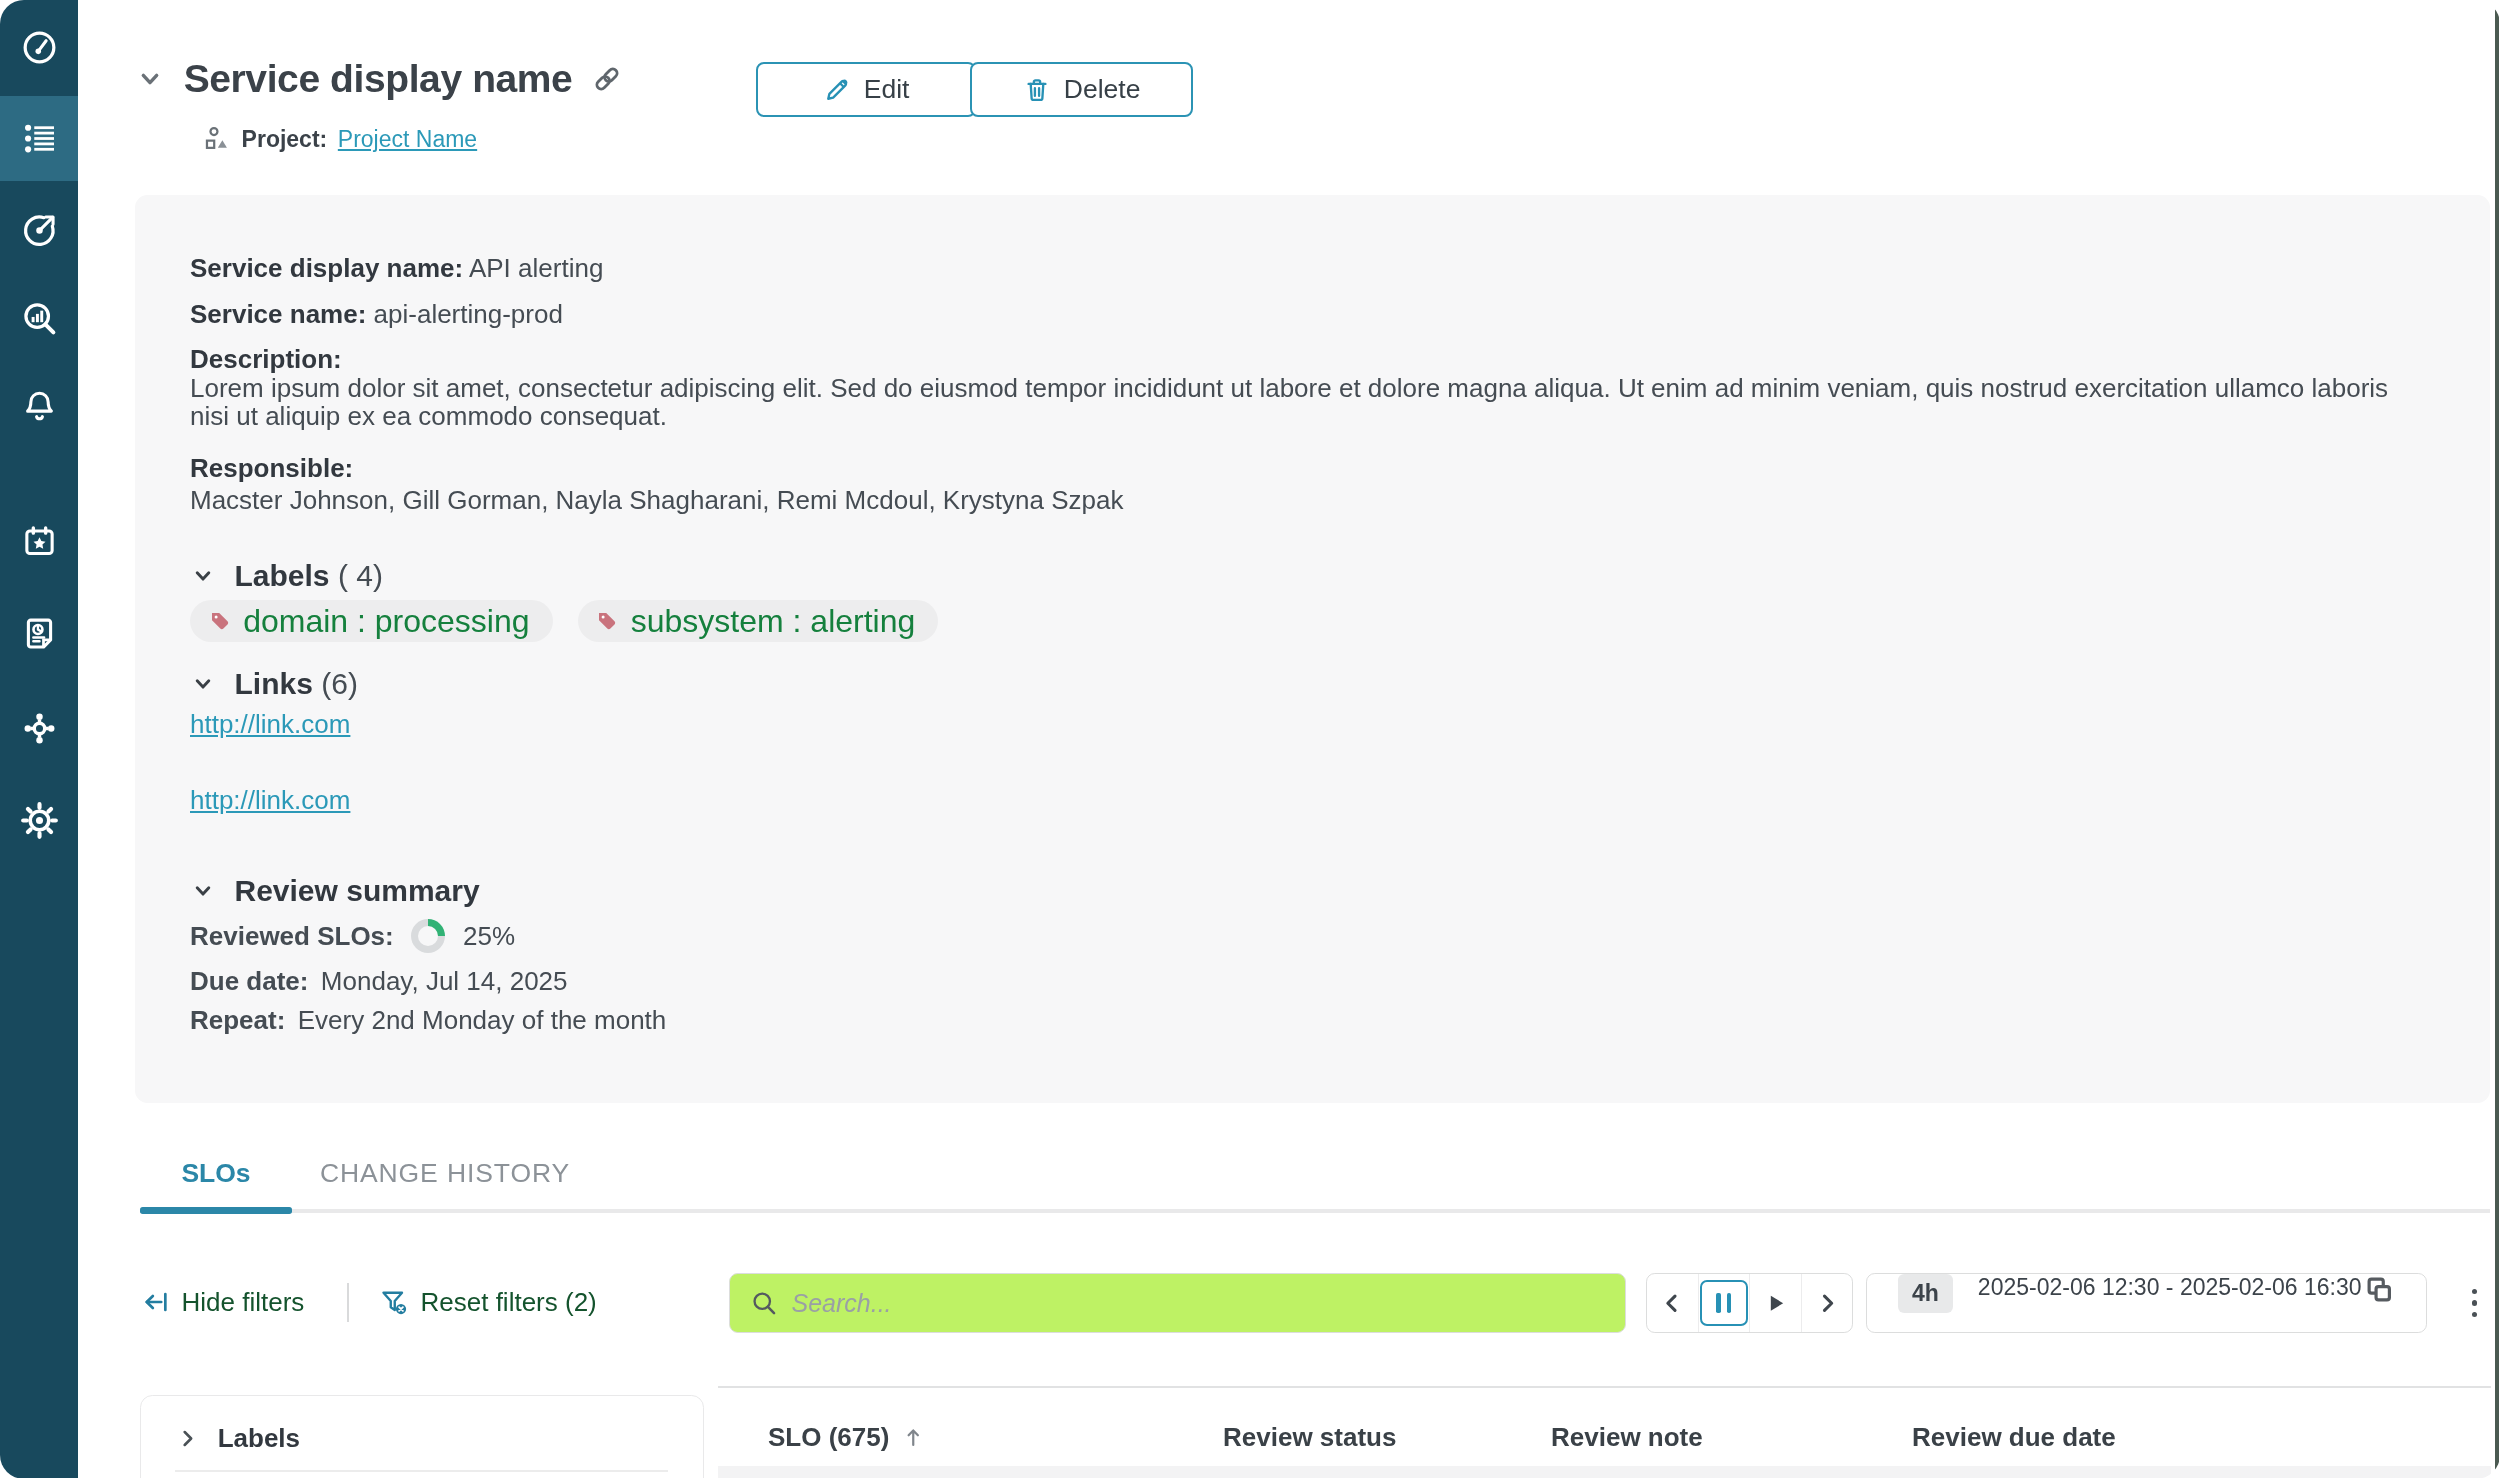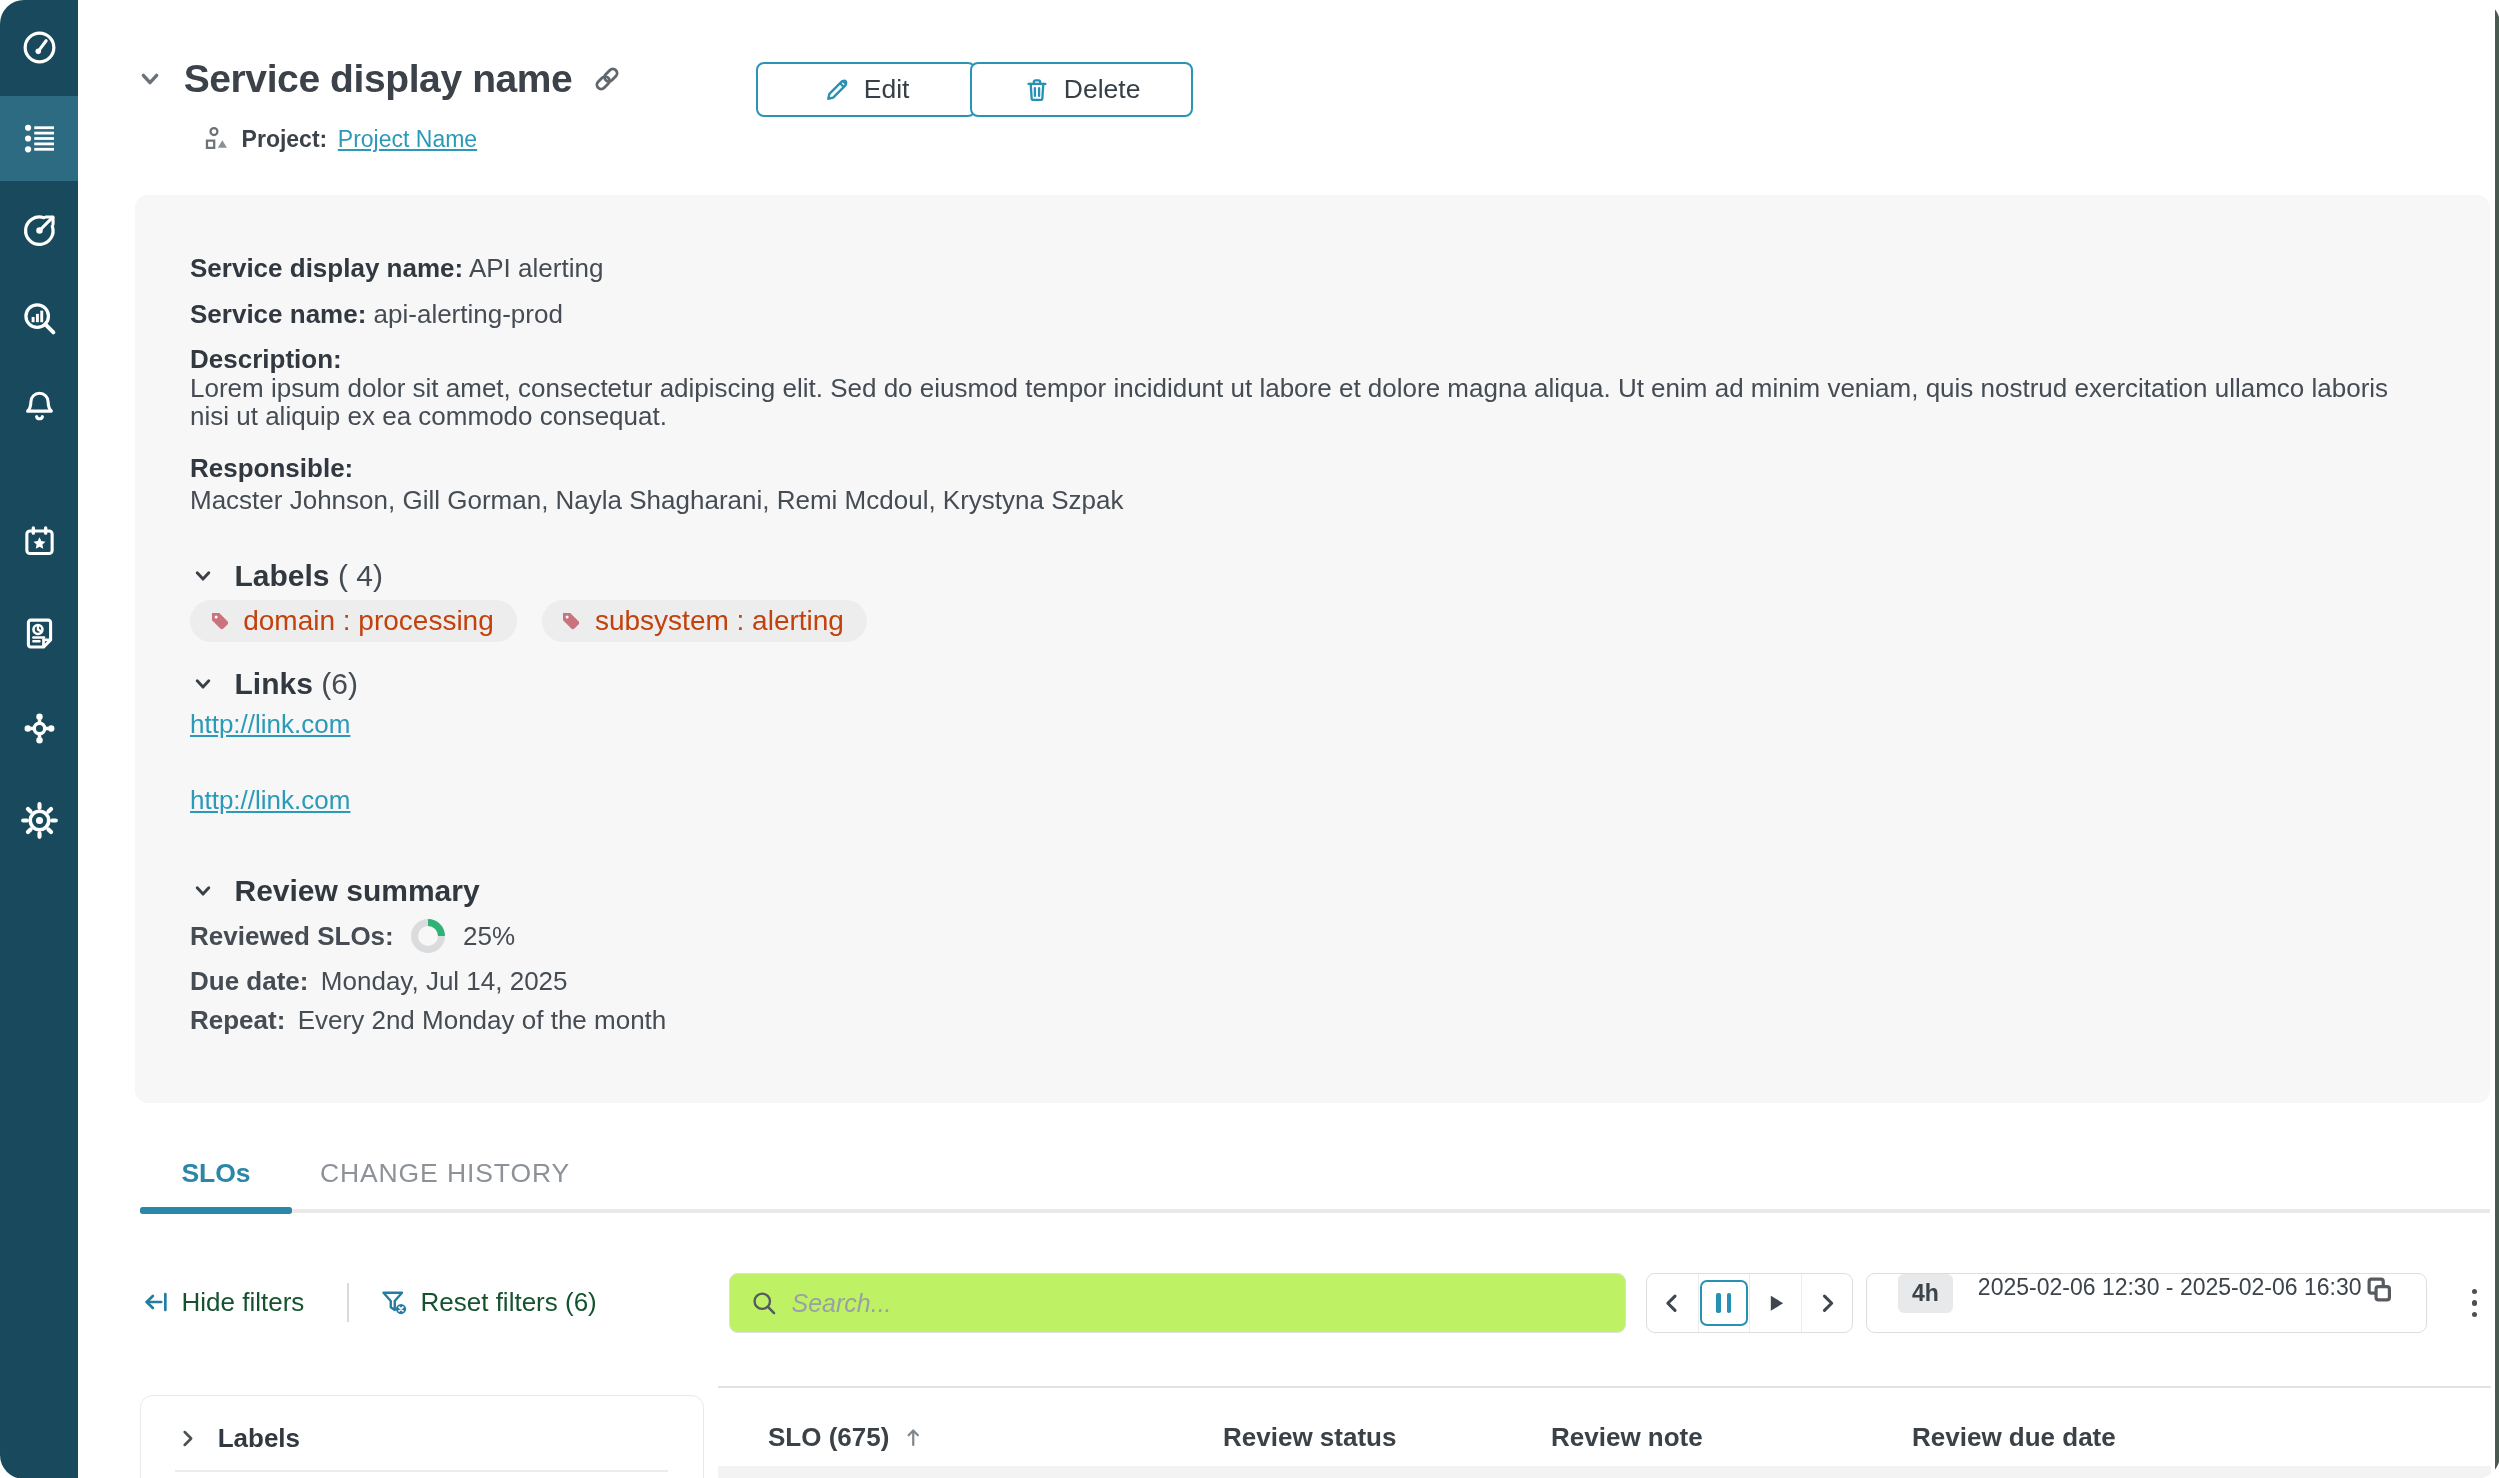"domain : processing" .chip { color: #c2410c -> #15803d; font-size: 28px -> 32px }
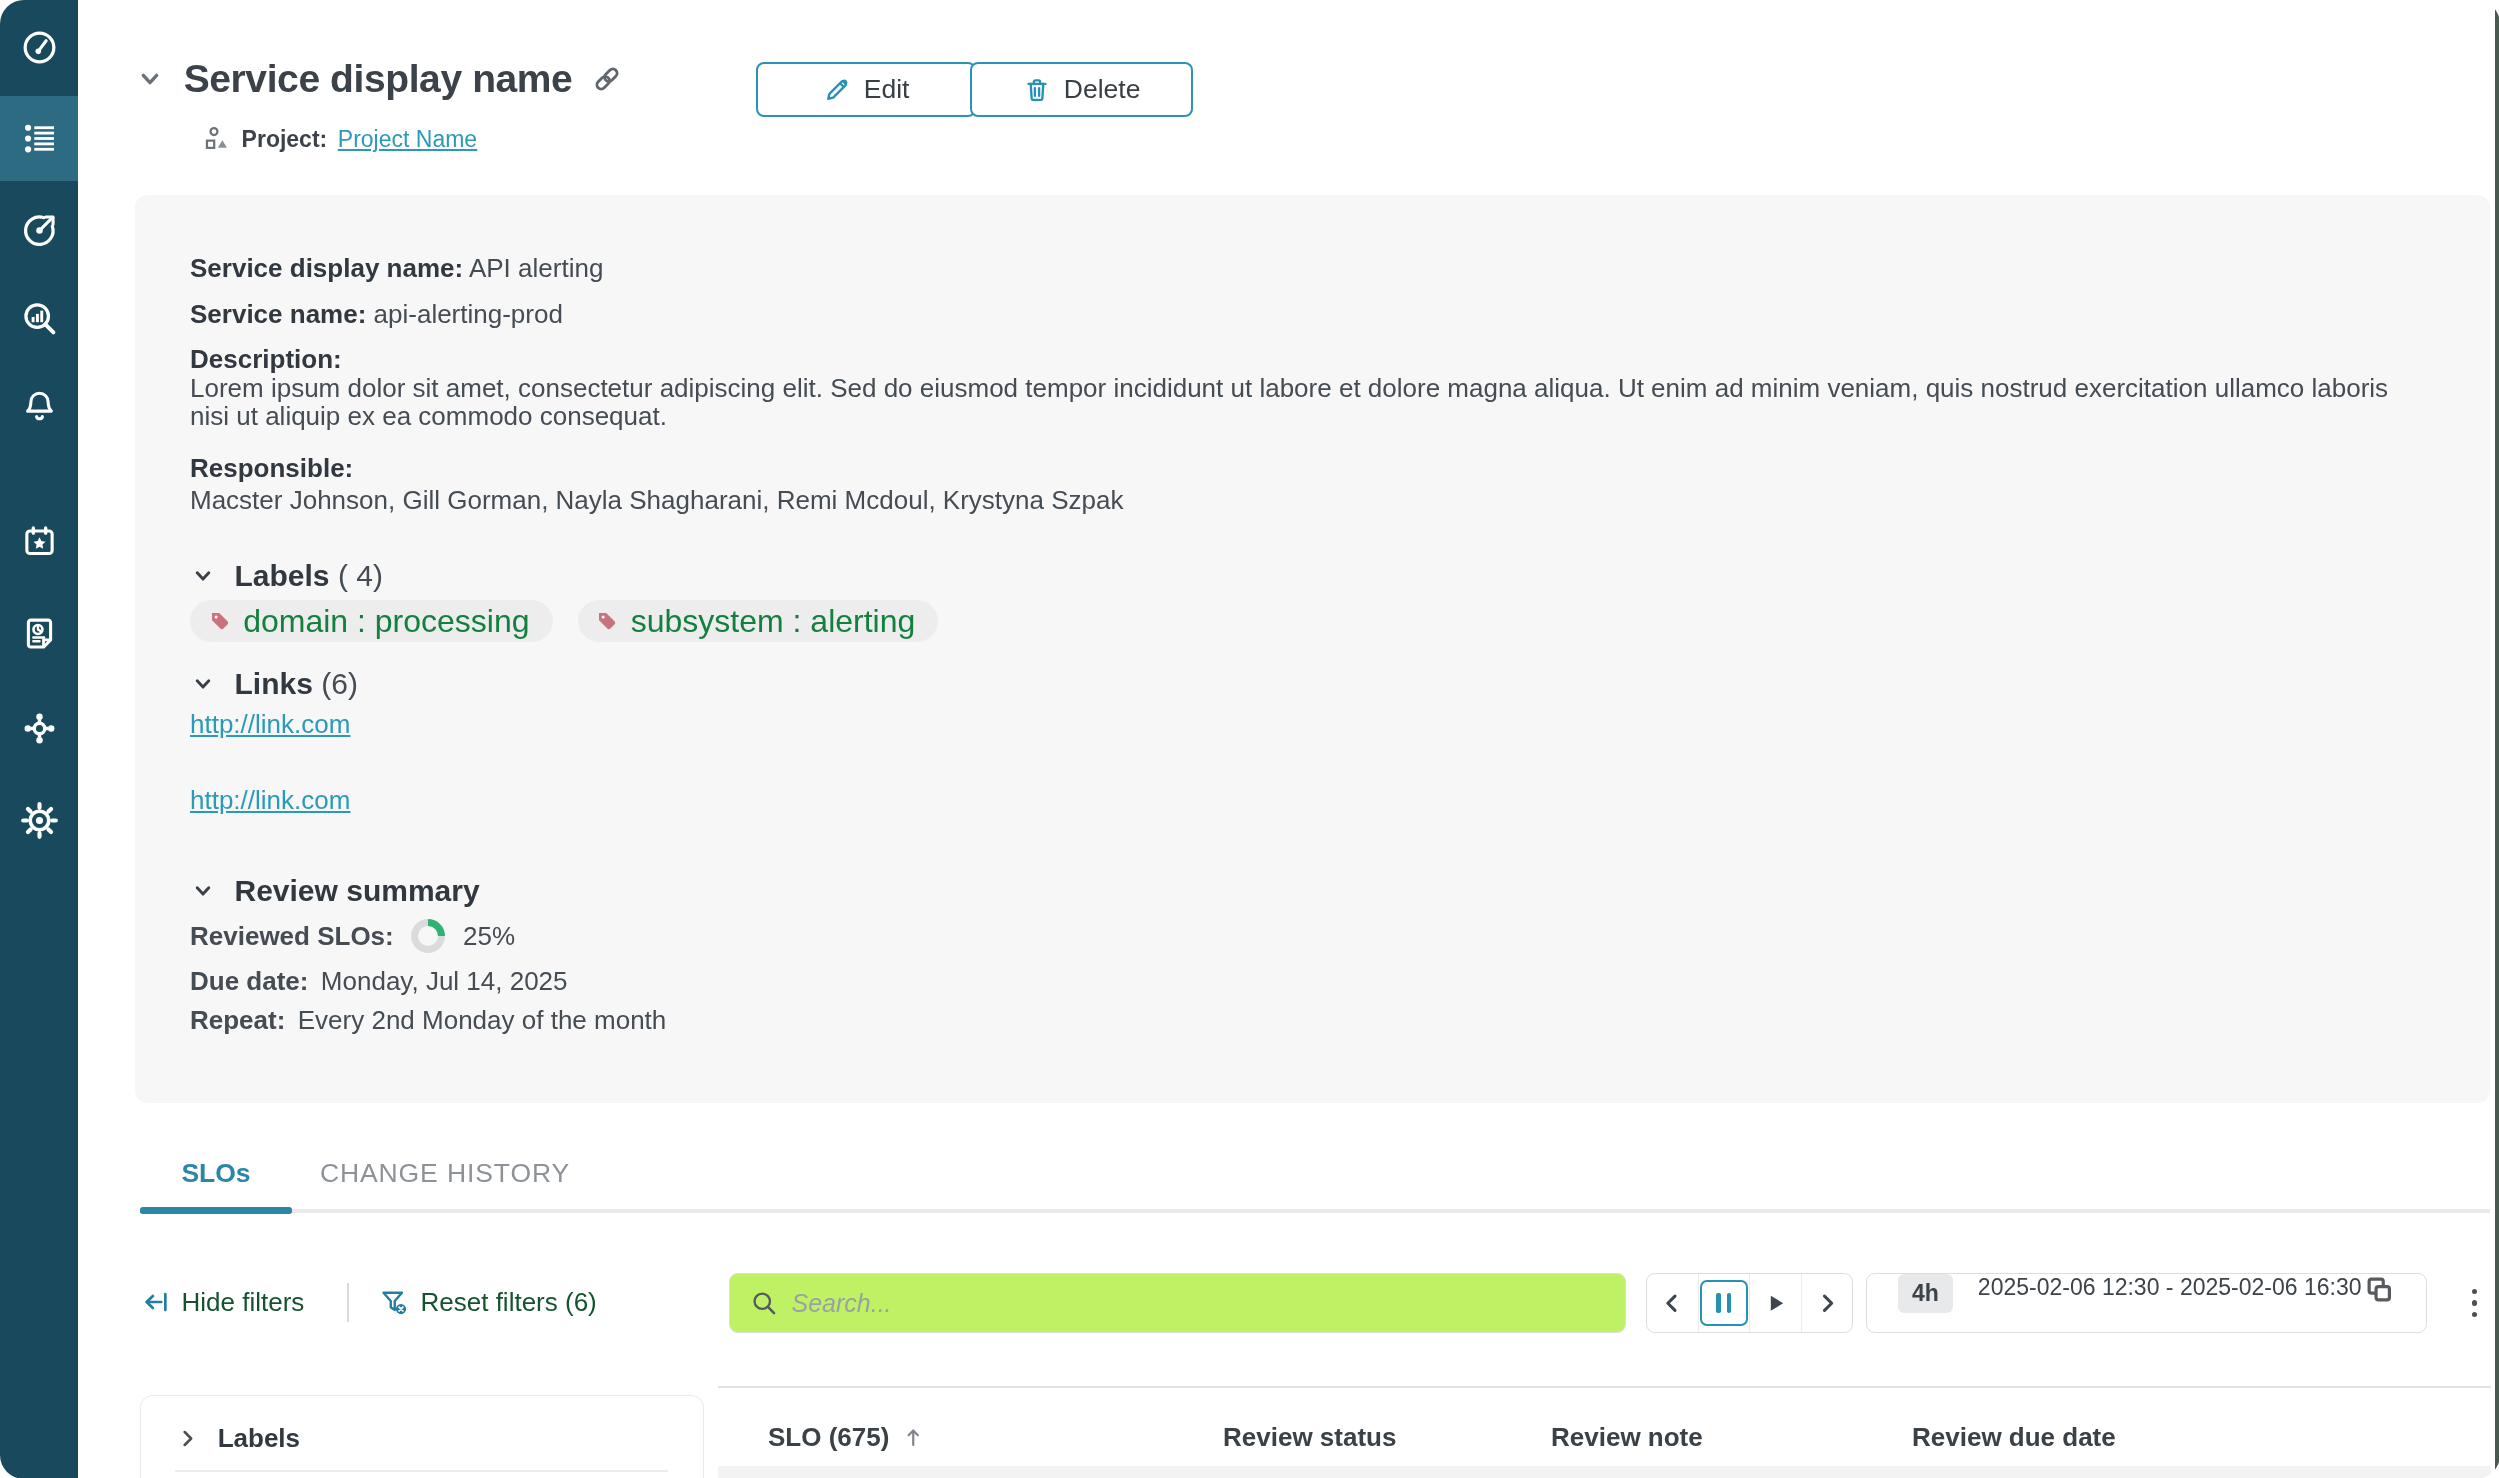"Reset filters (6)" span { text: 6 -> 2 }
